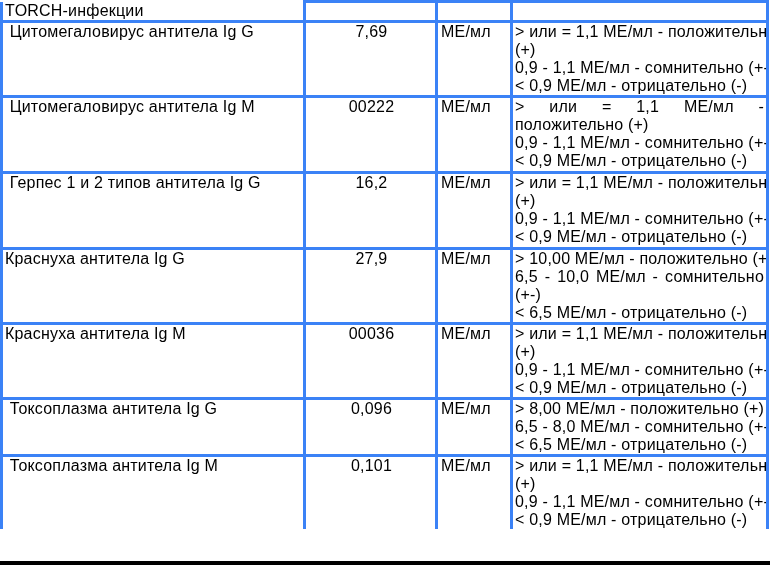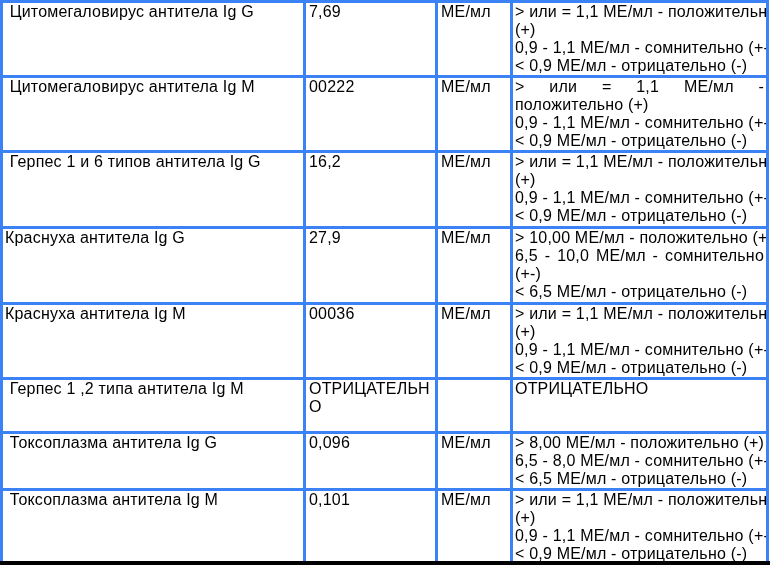"TORCH-инфекции" tr.section-row { html: none -> <tr> <td><span>TORCH-инфекции</span></td> <td></td> <td></td> <td></td> </tr> }
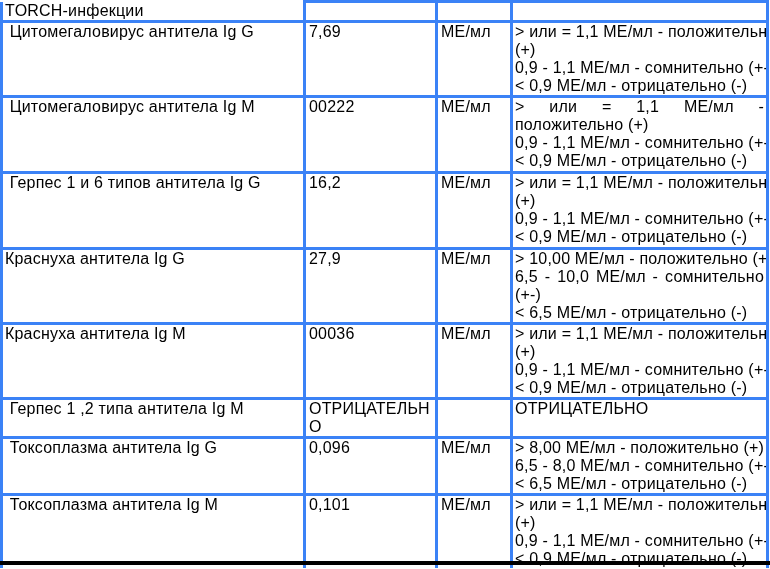"7,69" td.c2 { text-align: none -> center }
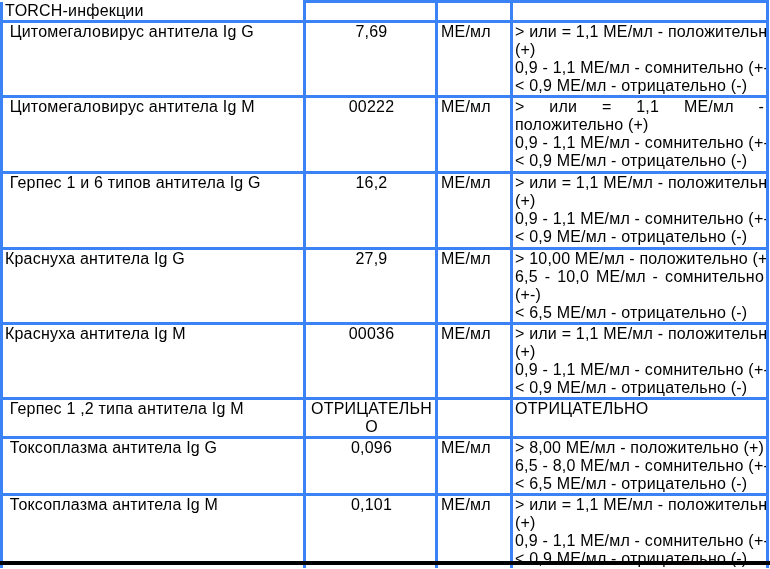"Герпес 1 и 6 типов" td.c1 { text: 6 -> 2 }
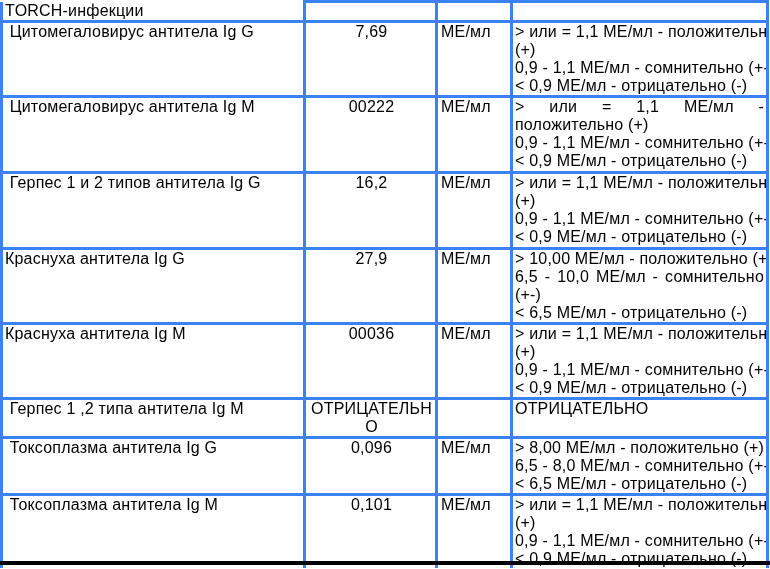"Герпес 1 ,2 типа антитела" tr { html: <tr> <td> Герпес 1 ,2 типа антитела Ig M</td> <td>ОТРИЦАТЕЛЬНО</td> <td></td> <td> <div>ОТРИЦАТЕЛЬНО</div> </td> </tr> -> none }
